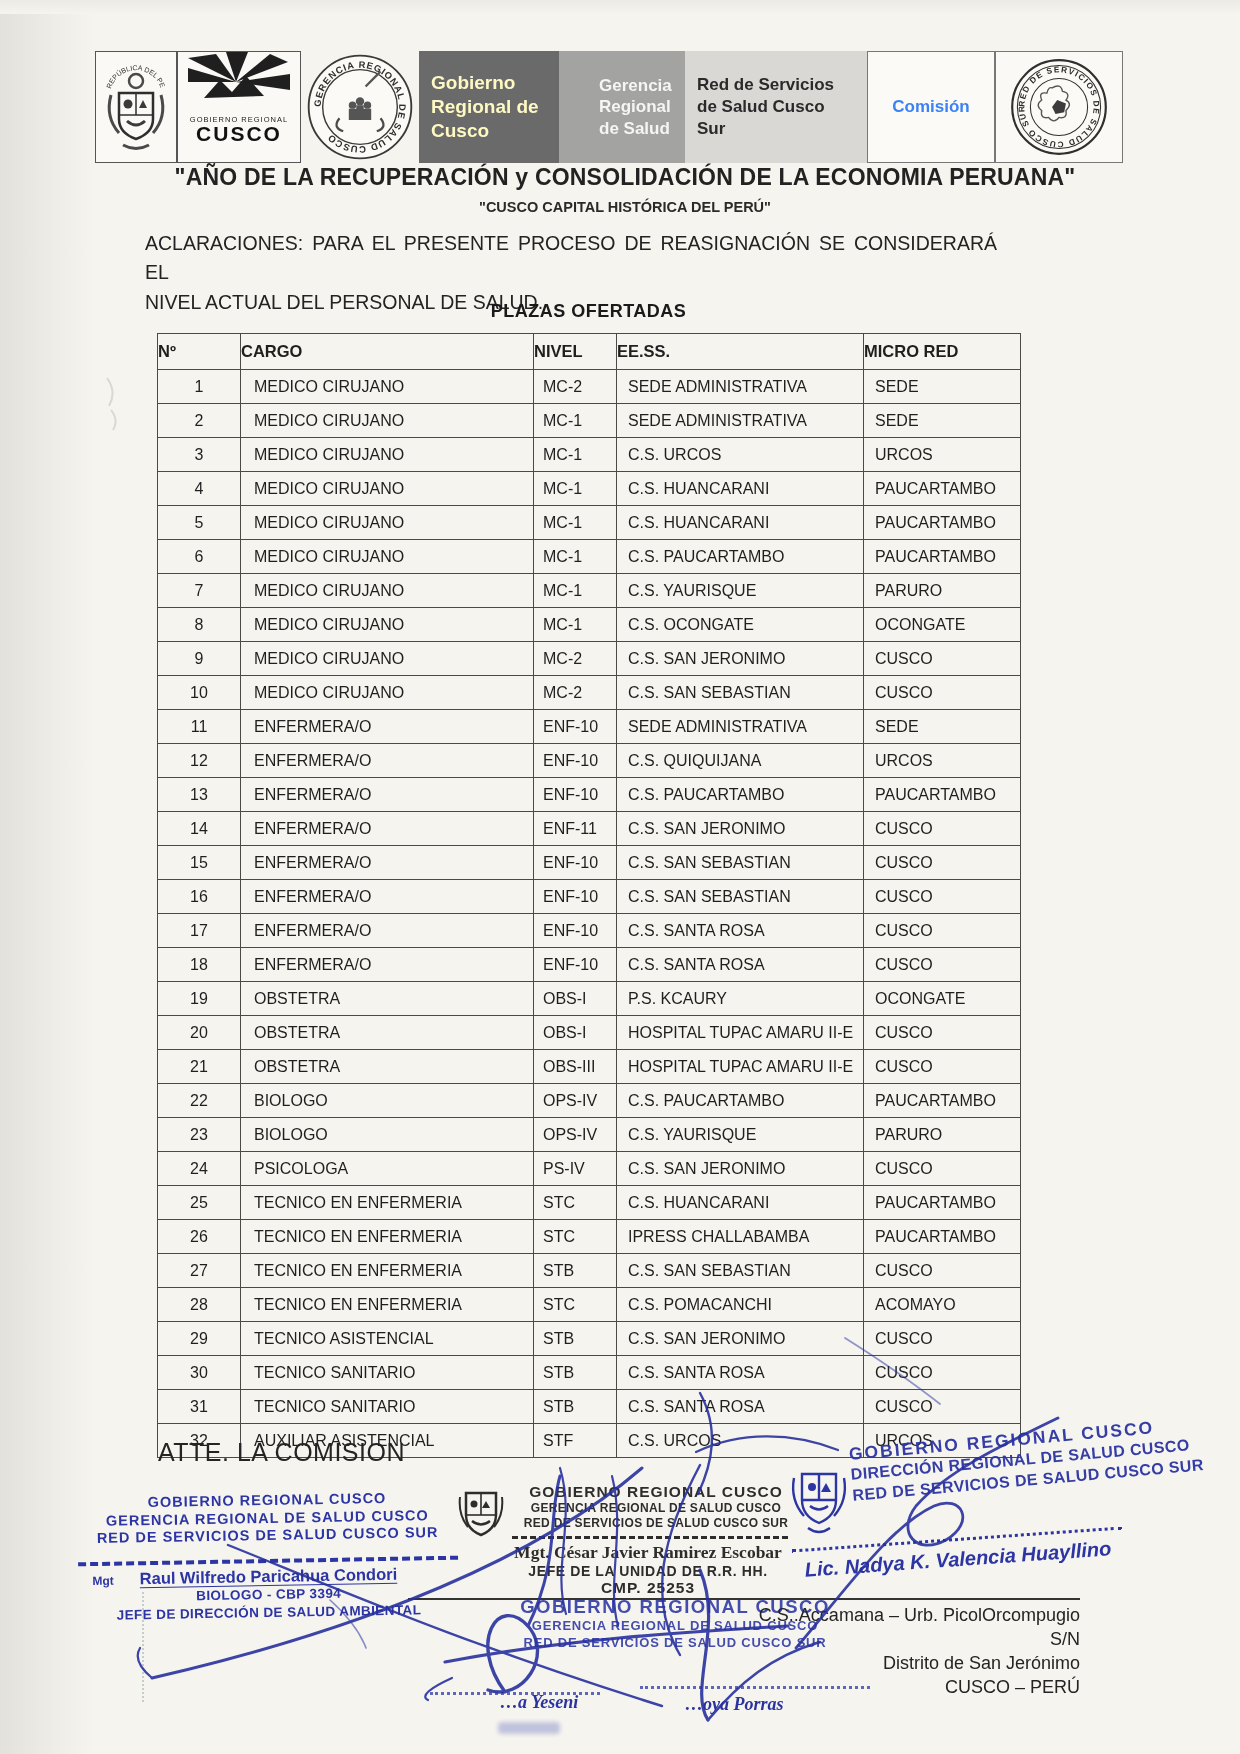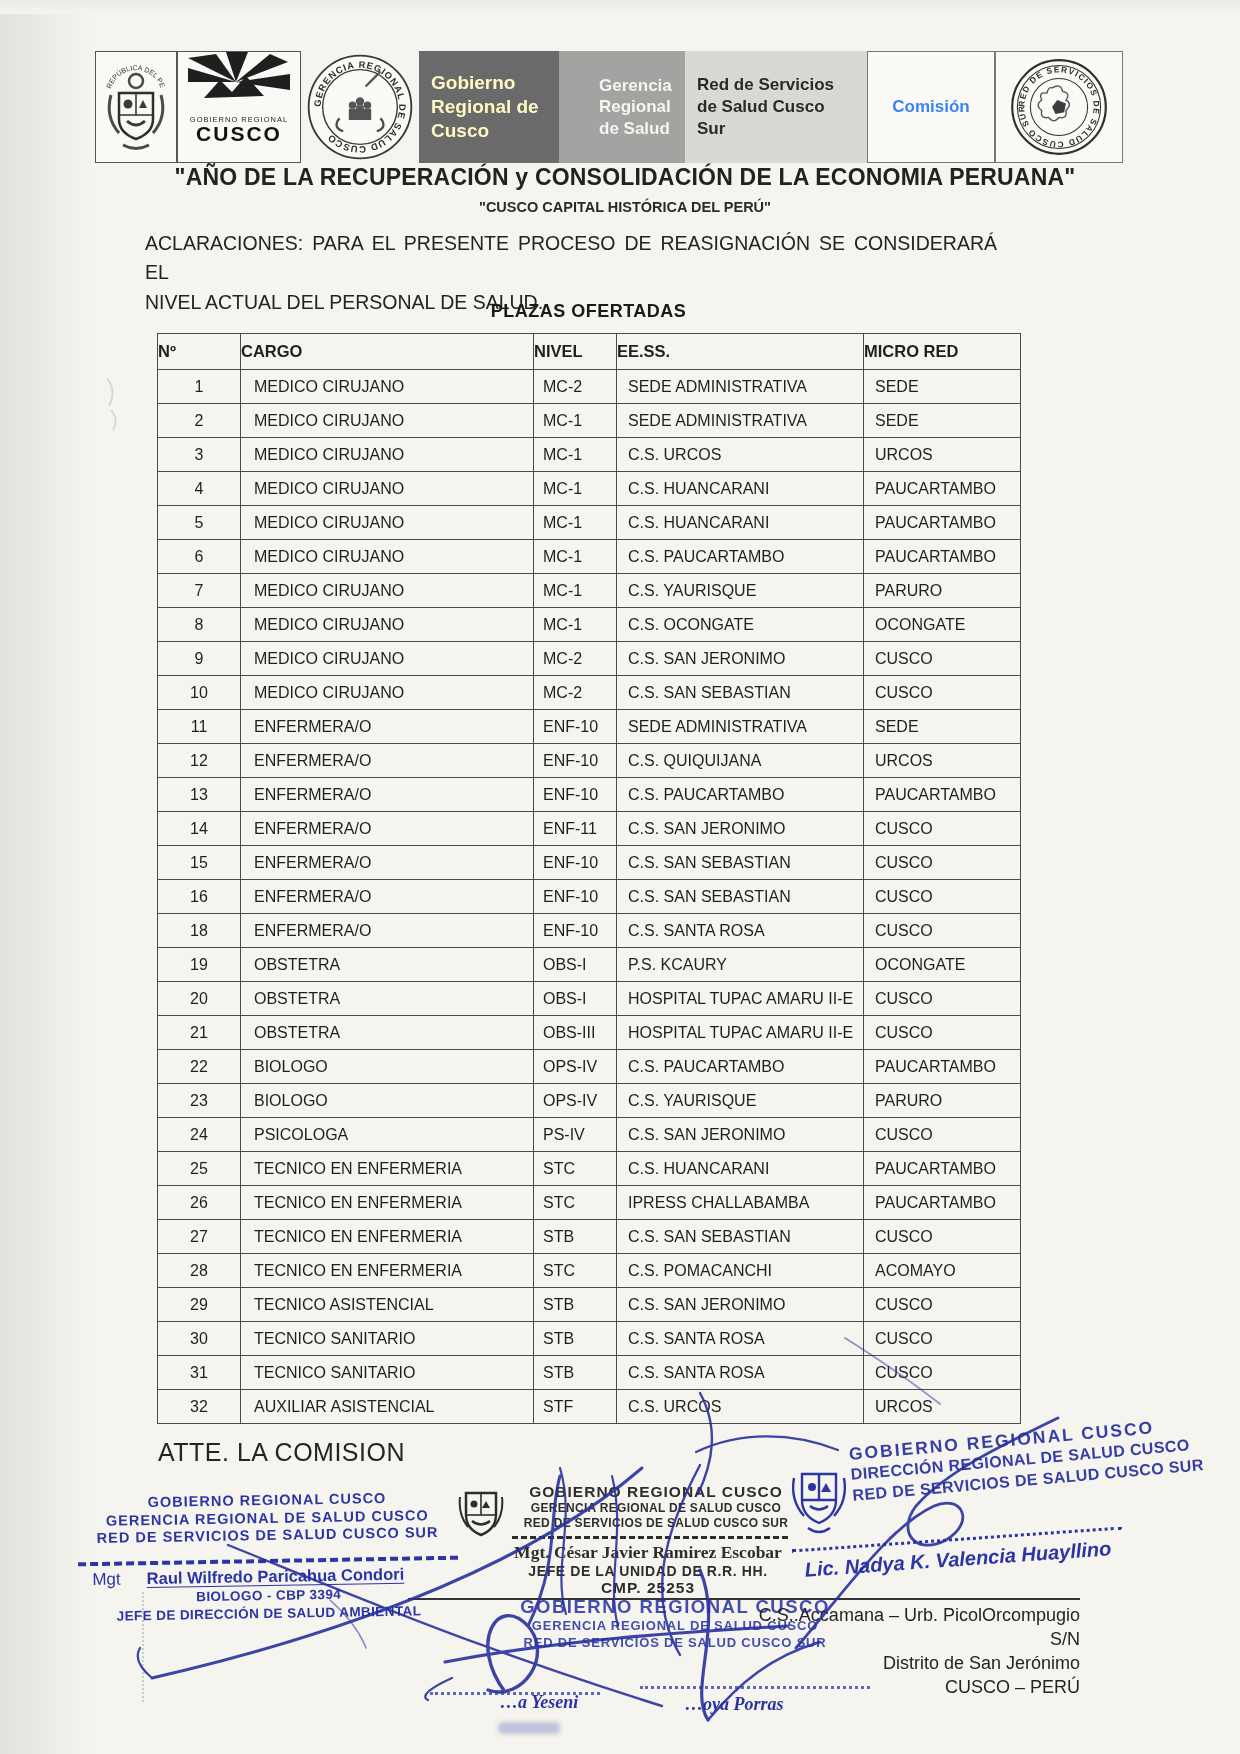"17" tr { html: none -> <tr> <td>17</td> <td>ENFERMERA/O</td> <td>ENF-10</td> <td>C.S. SANTA ROSA</td> <td>CUSCO</td> </tr> }
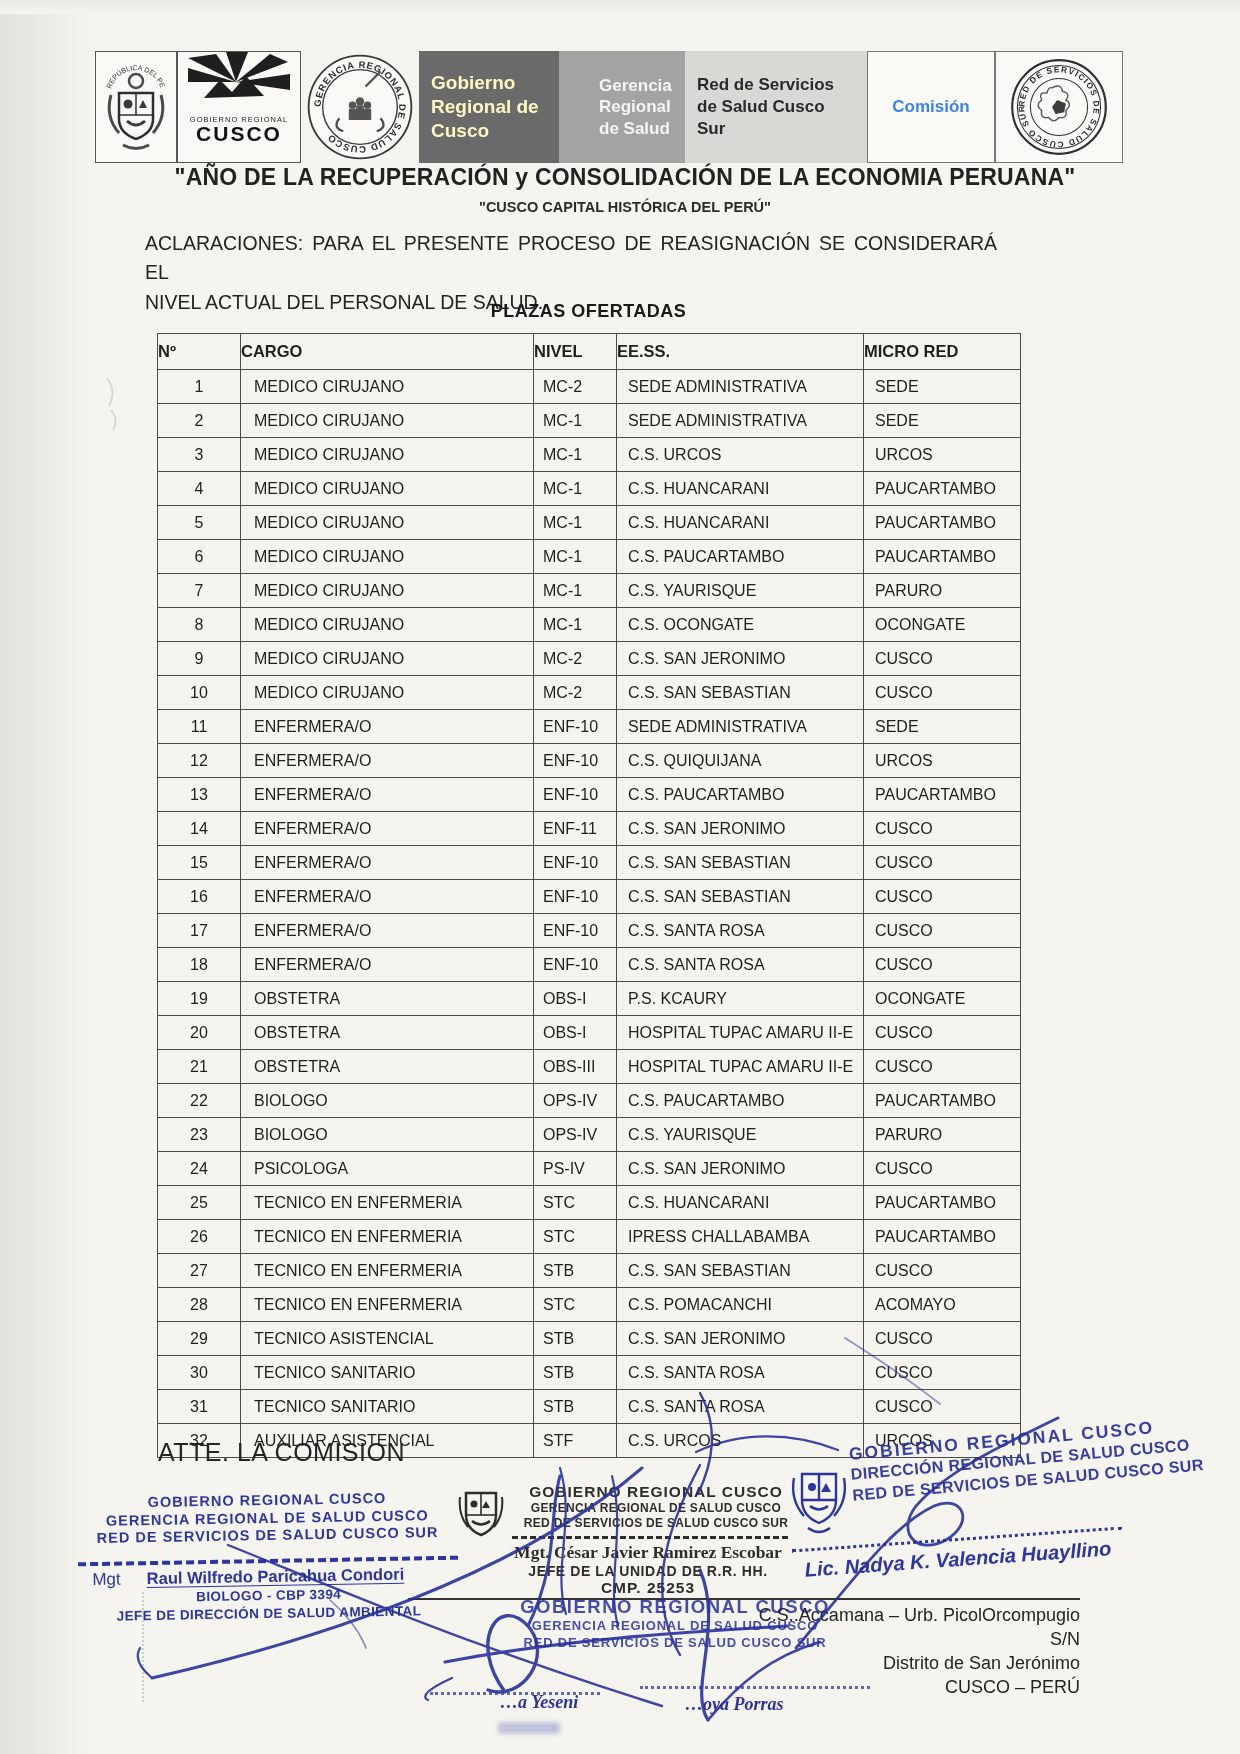"Mgt" .left-mgt { font-size: 17px -> 12px; font-weight: normal -> bold }
